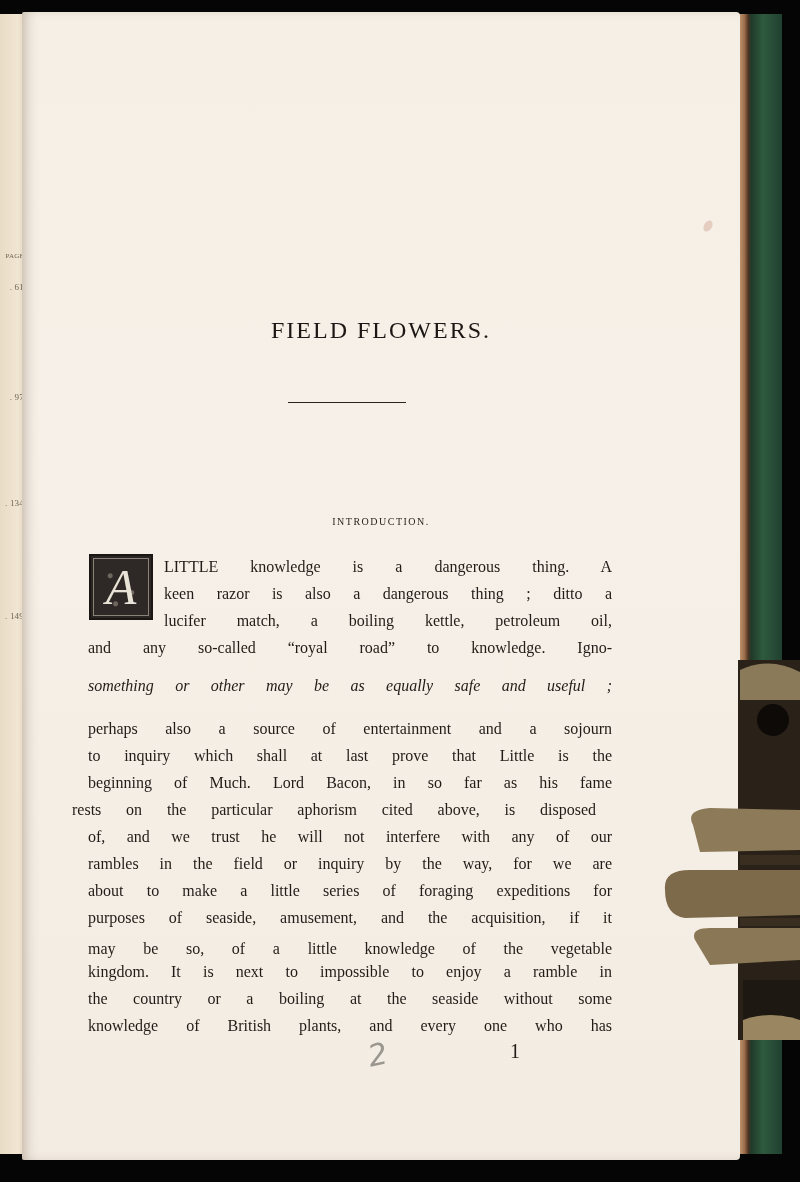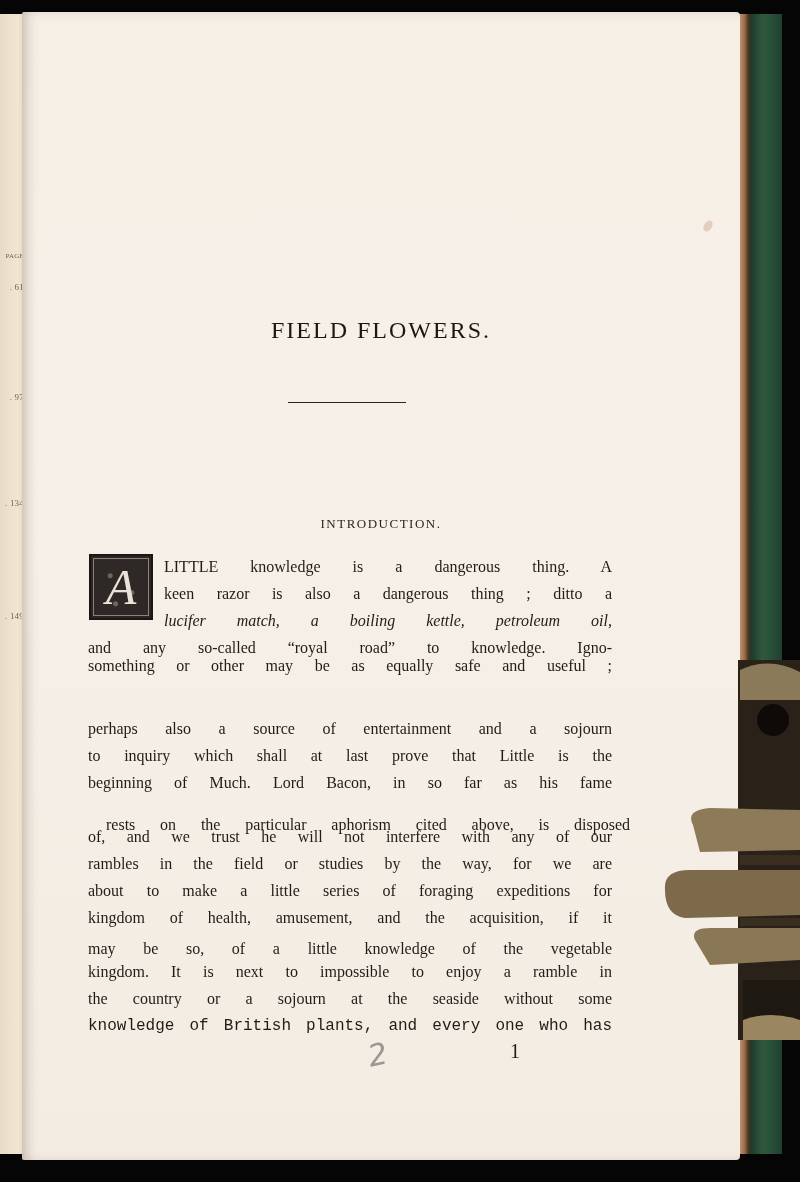"INTRODUCTION." .subhead { font-size: 13px -> 10px }
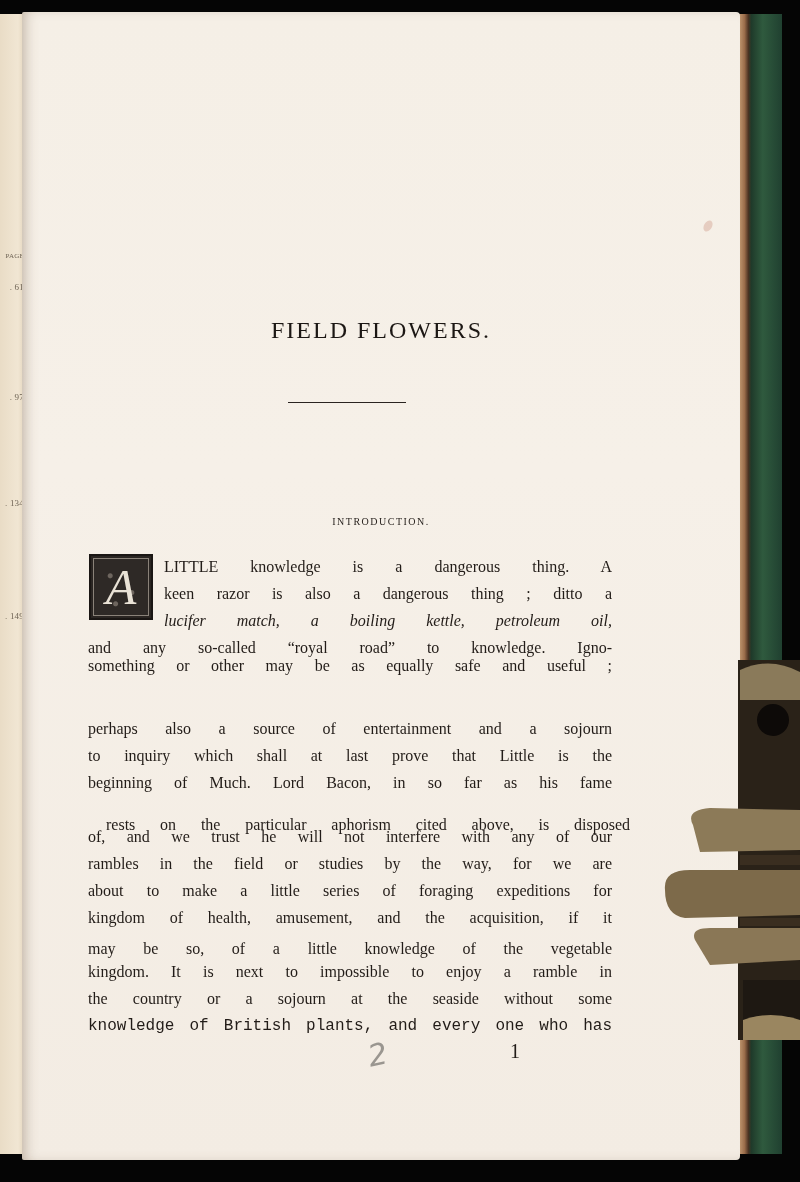"lucifer match, a boiling kettle," div.line { font-style: italic -> none }
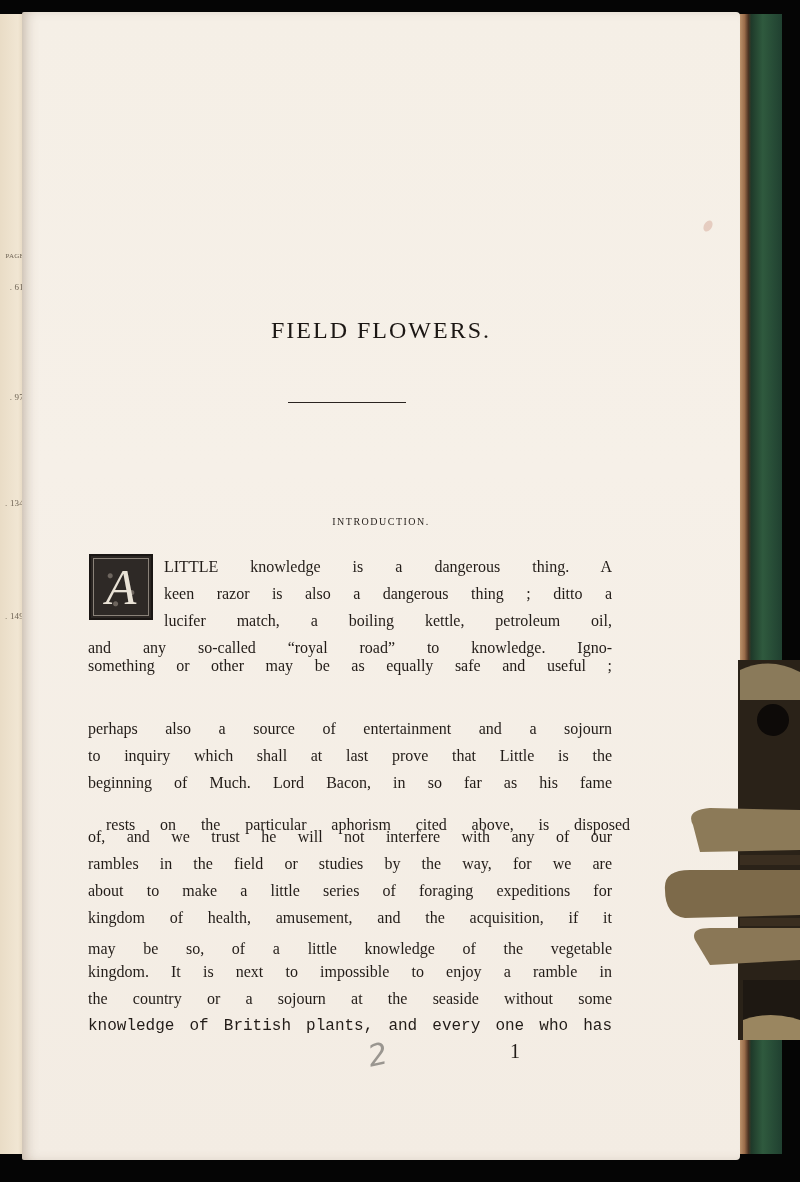"something or other may be" div.line { font-style: none -> italic; top: 646px -> 666px }
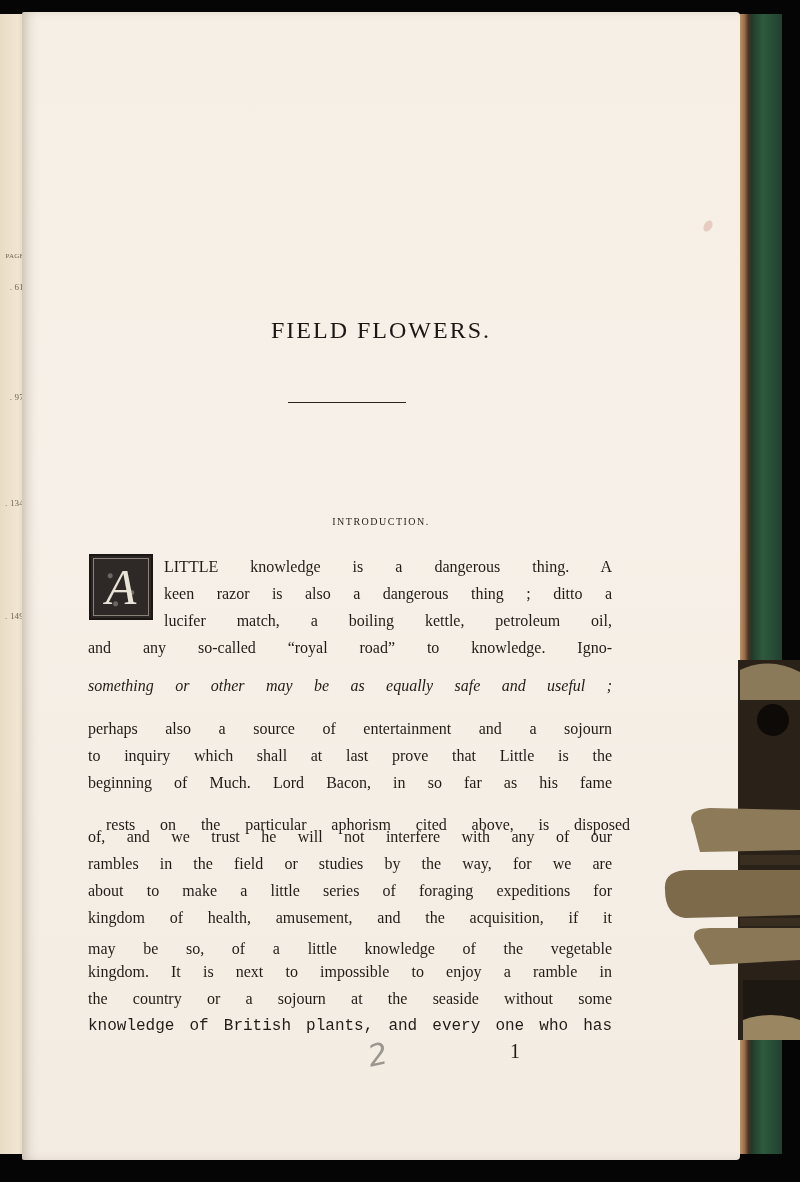"rests on the particular aphorism" div.line { left: 84px -> 50px; margin-top: 15px -> none }
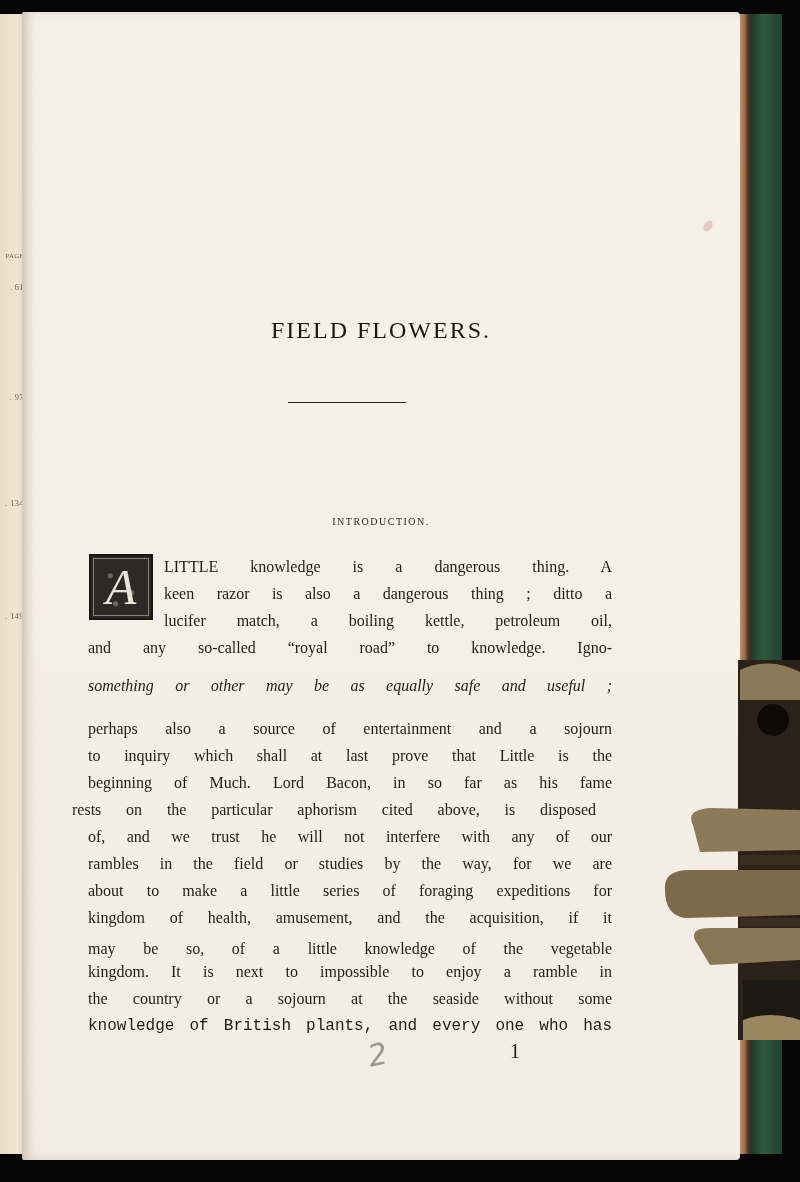"rambles in the field or" div.line { text: studies -> inquiry }
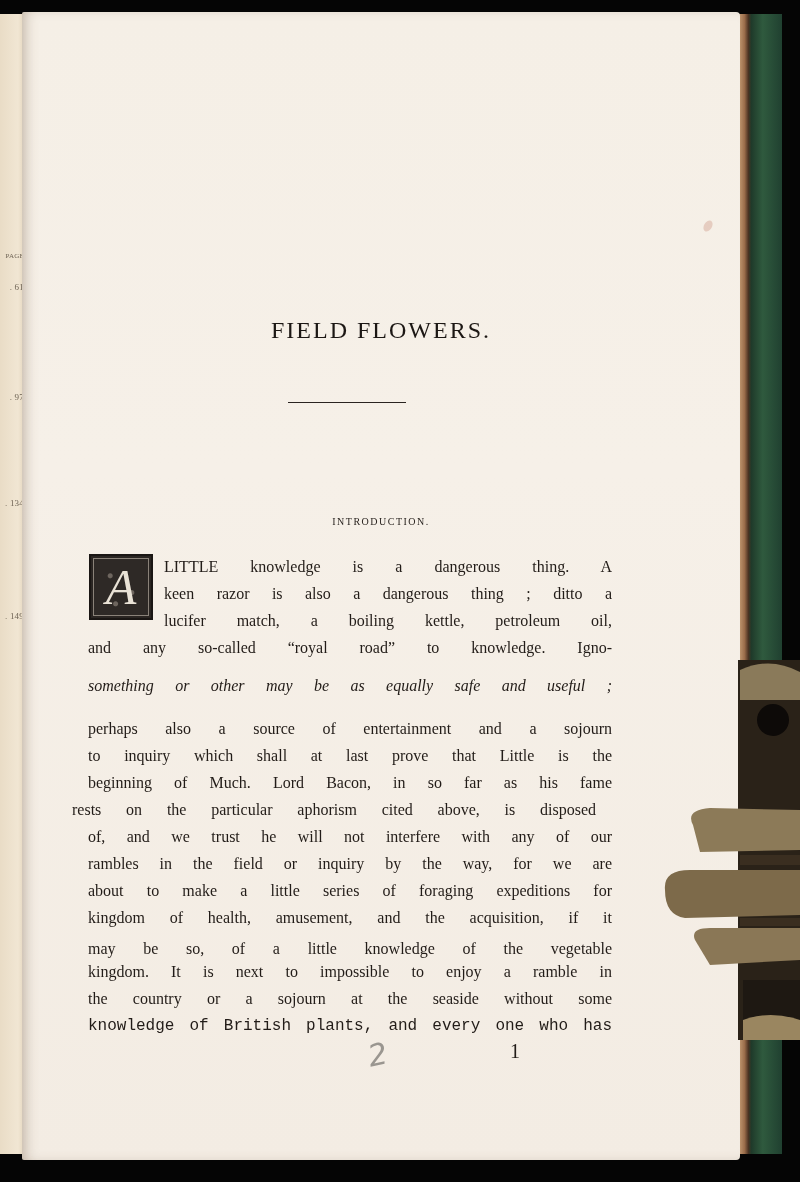"kingdom of health, amusement, and" div.line { text: kingdom of health -> purposes of seaside }
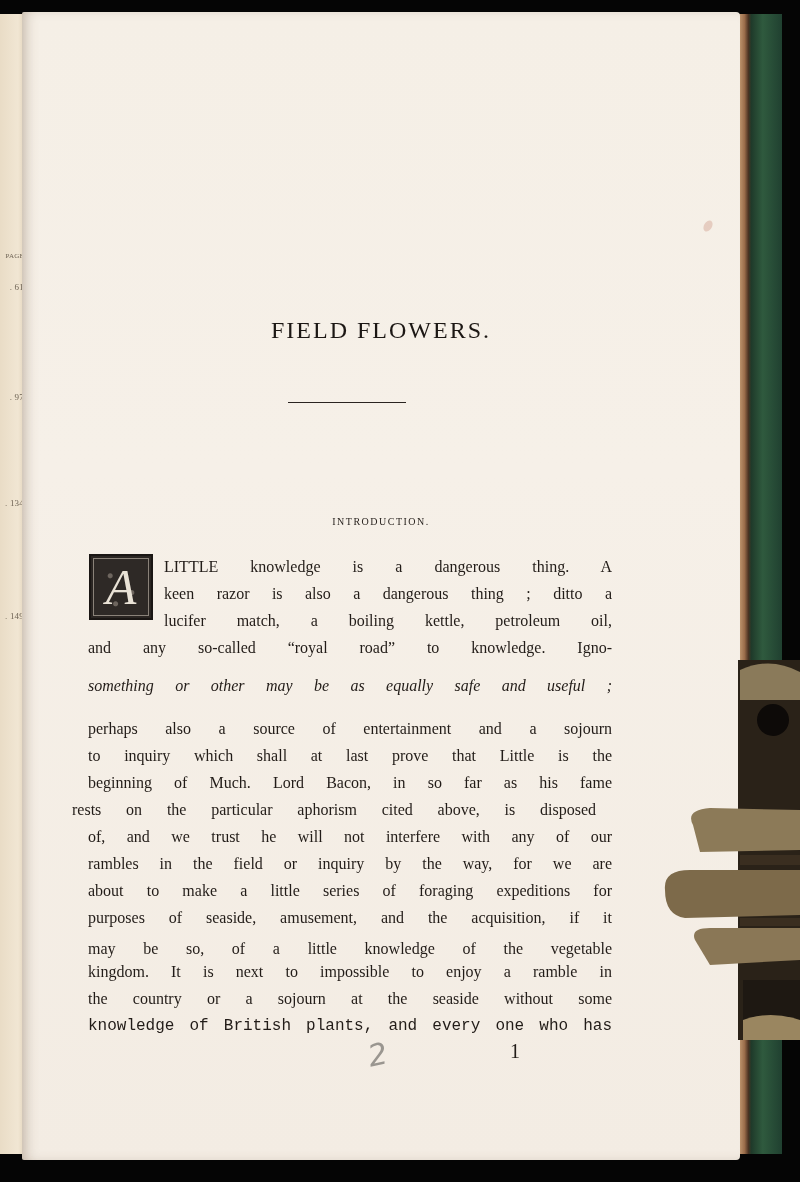"the country or a sojourn" div.line { text: sojourn -> boiling }
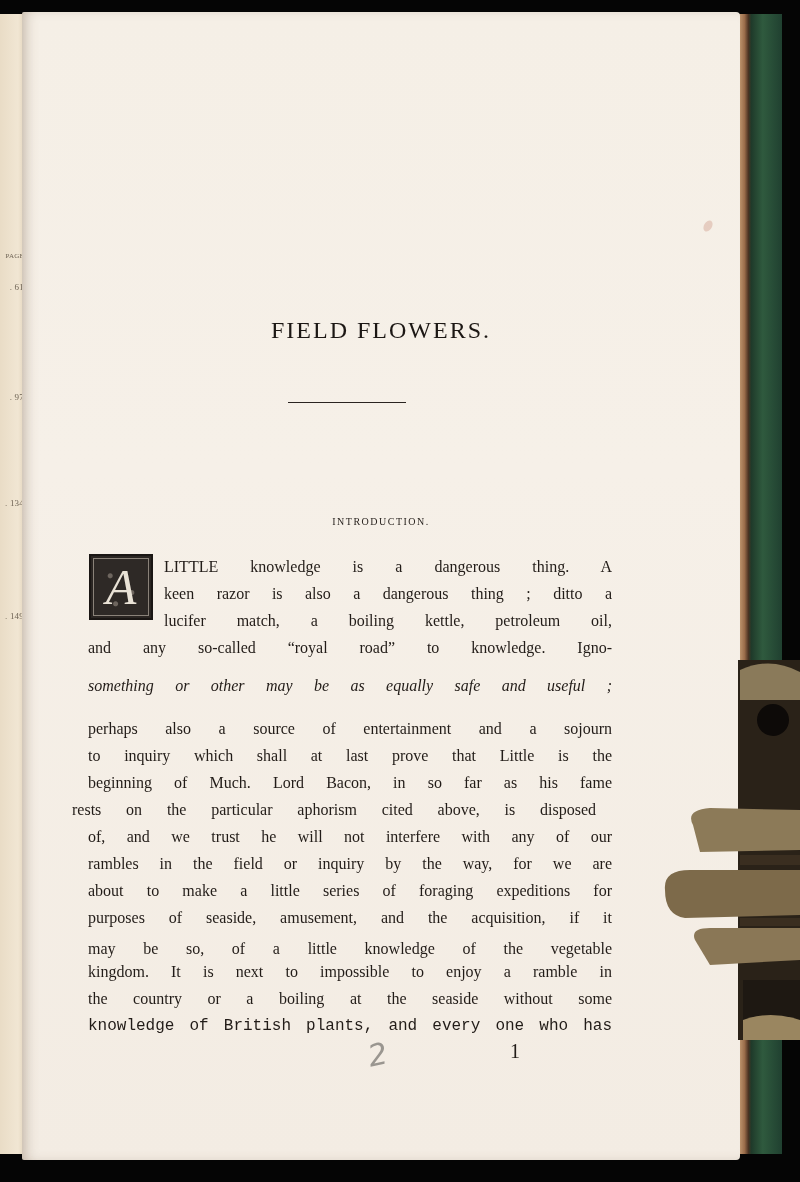"knowledge of British plants, and" div.line { font-family: Liberation Mono, monospace -> none }
